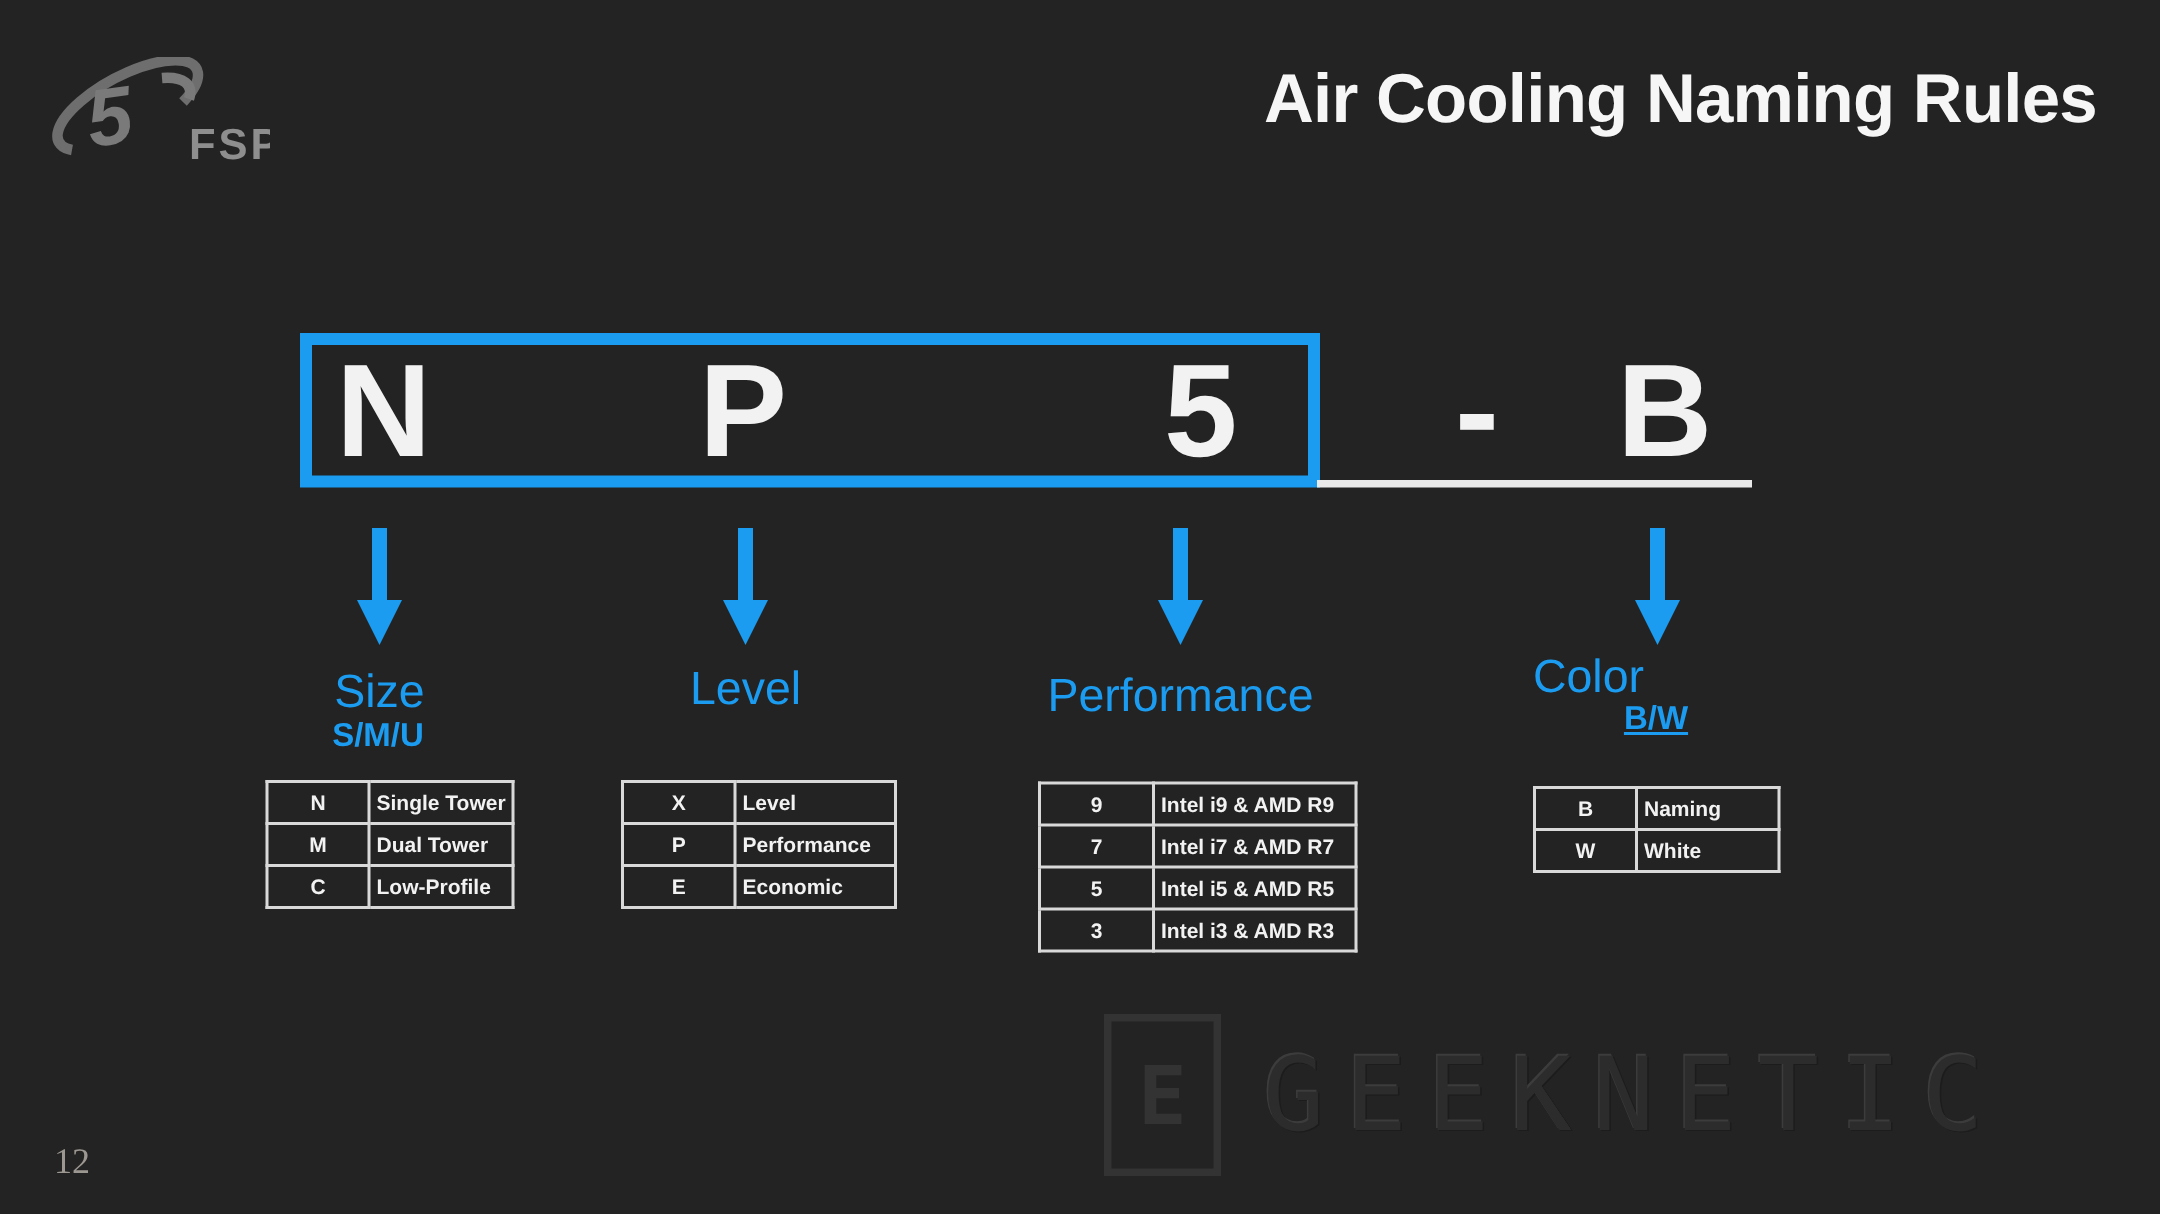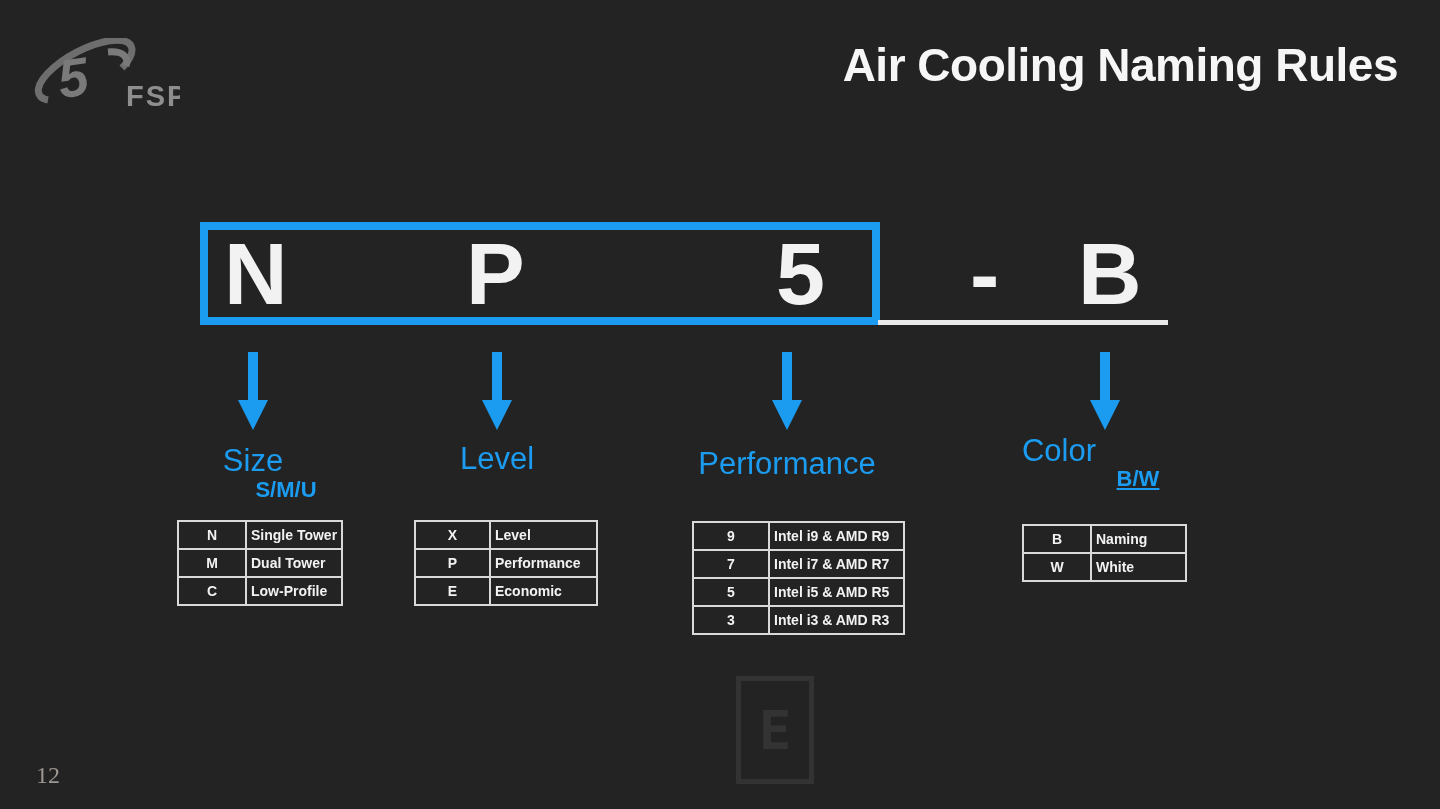"S/M/U" .cat-sublabel { margin-left: 34px -> none }
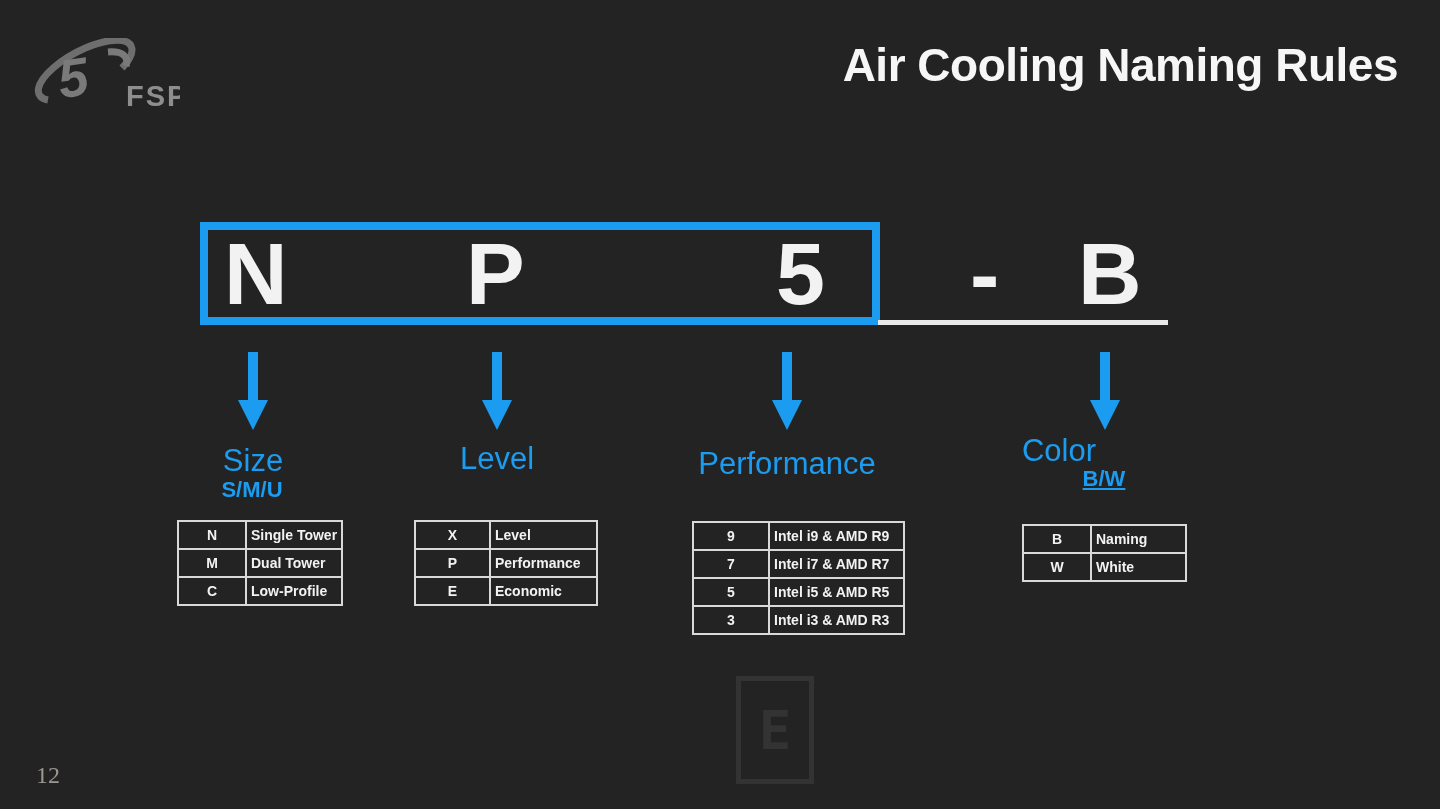"GEEKNETIC" div.wm-text { html: none -> <div>GEEKNETIC</div> }
